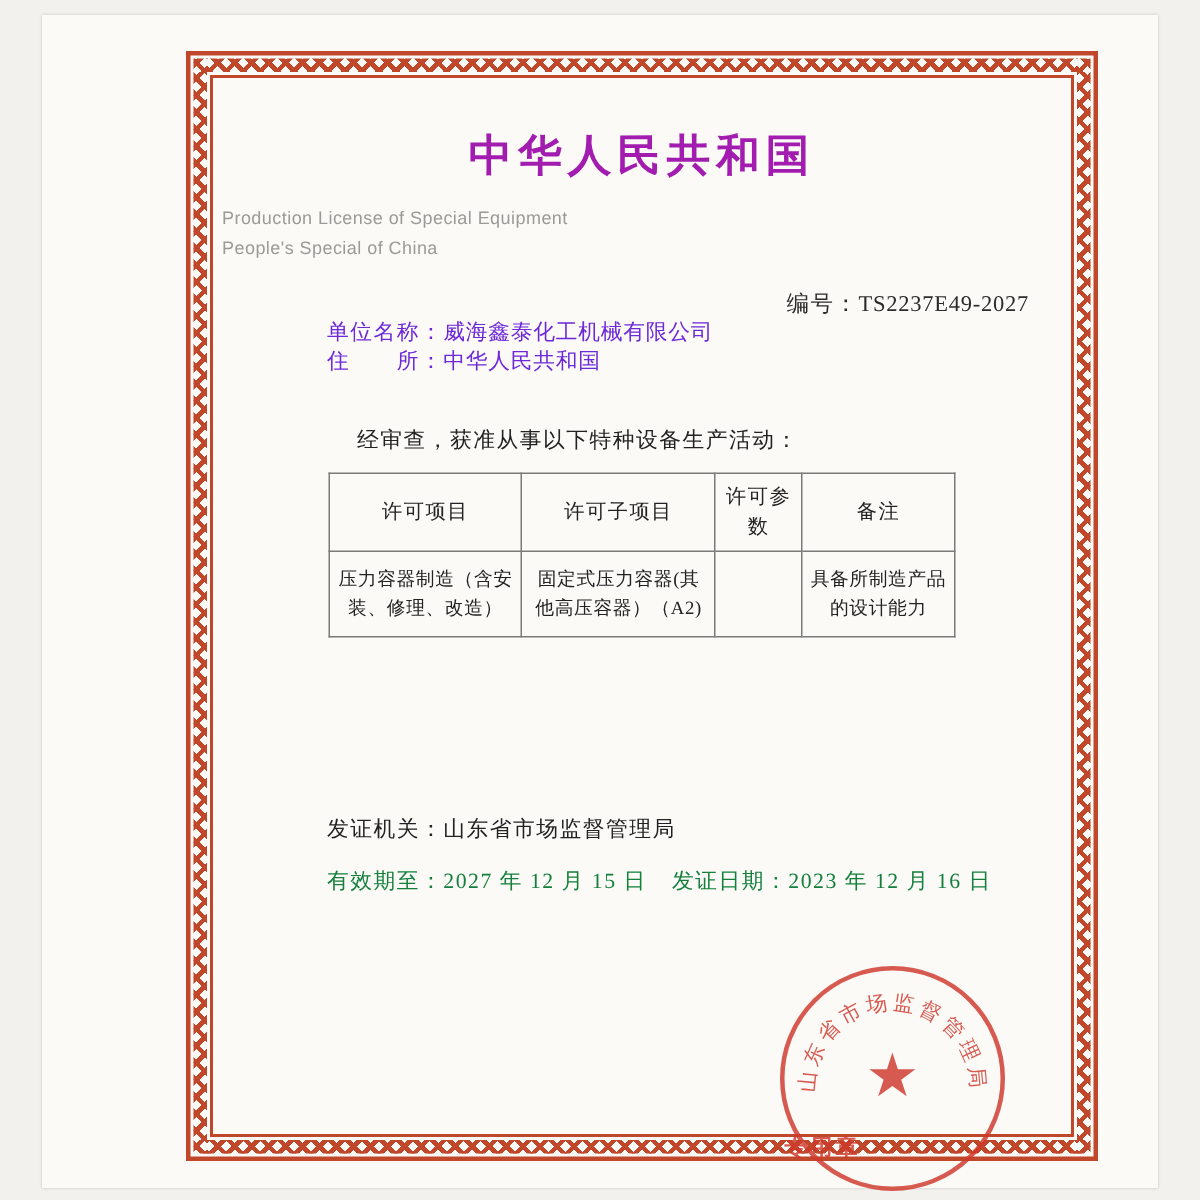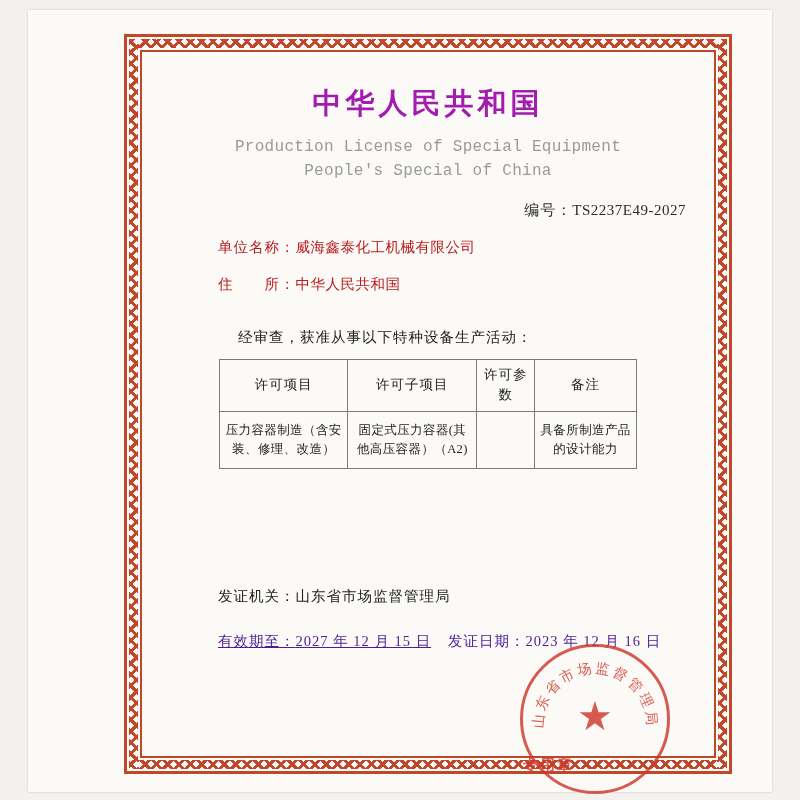"Production License of Special Equipment" .title-en { font-family: Liberation Mono, monospace -> Liberation Sans, sans-serif; font-size: 16px -> 12px; text-align: center -> left }
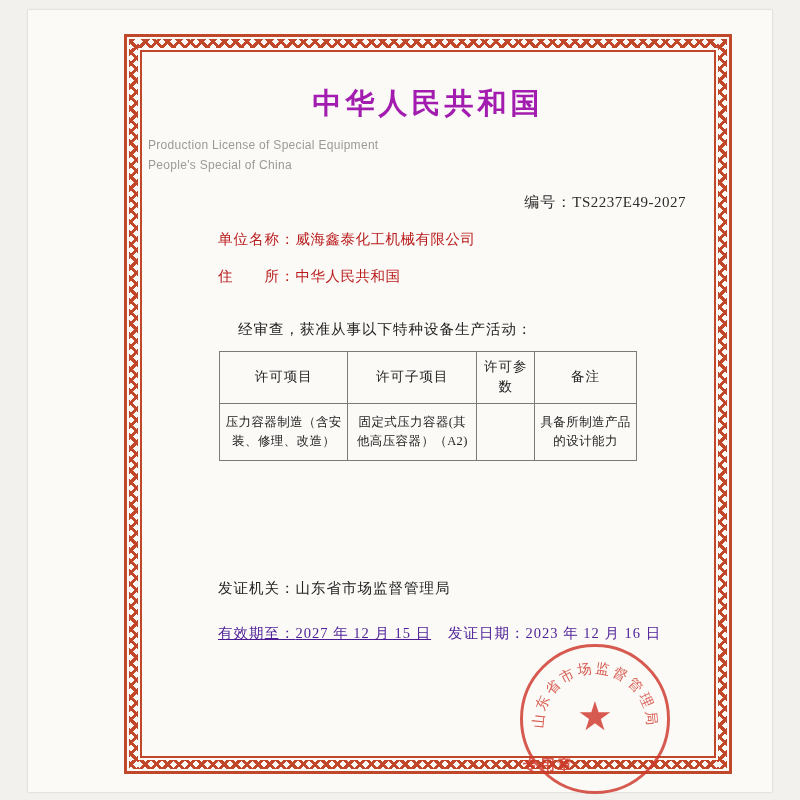"单位名称：威海鑫泰化工机械有限公司" .field { color: #b91c1c -> #6d28d9; margin-top: 18px -> none }
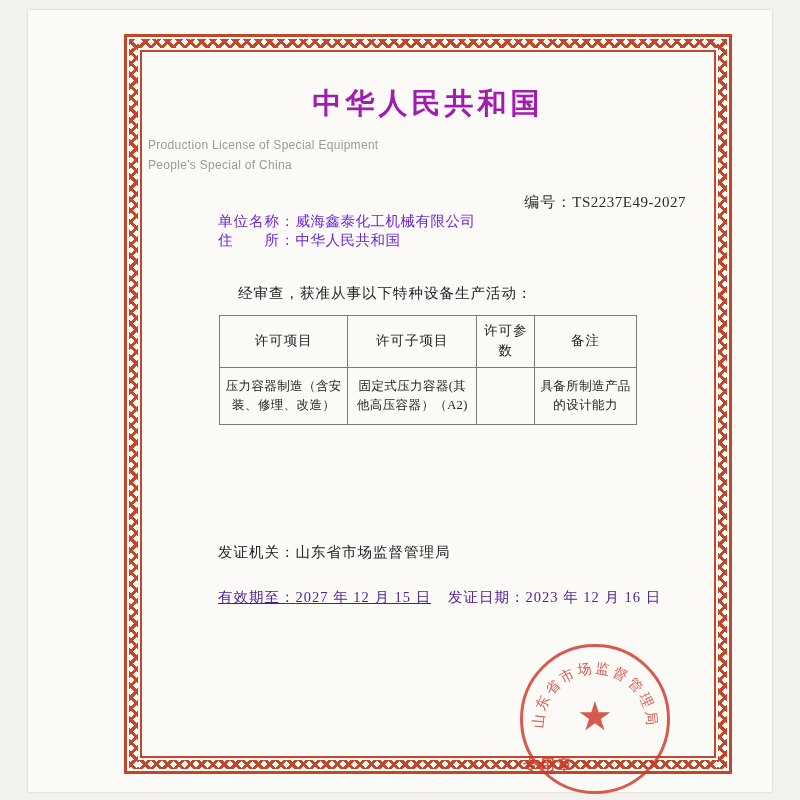"有效期至：2027 年 12 月 15" .bottom-row { color: #4c1d95 -> #15803d; margin-top: 26px -> 16px; text-decoration: underline -> none }
